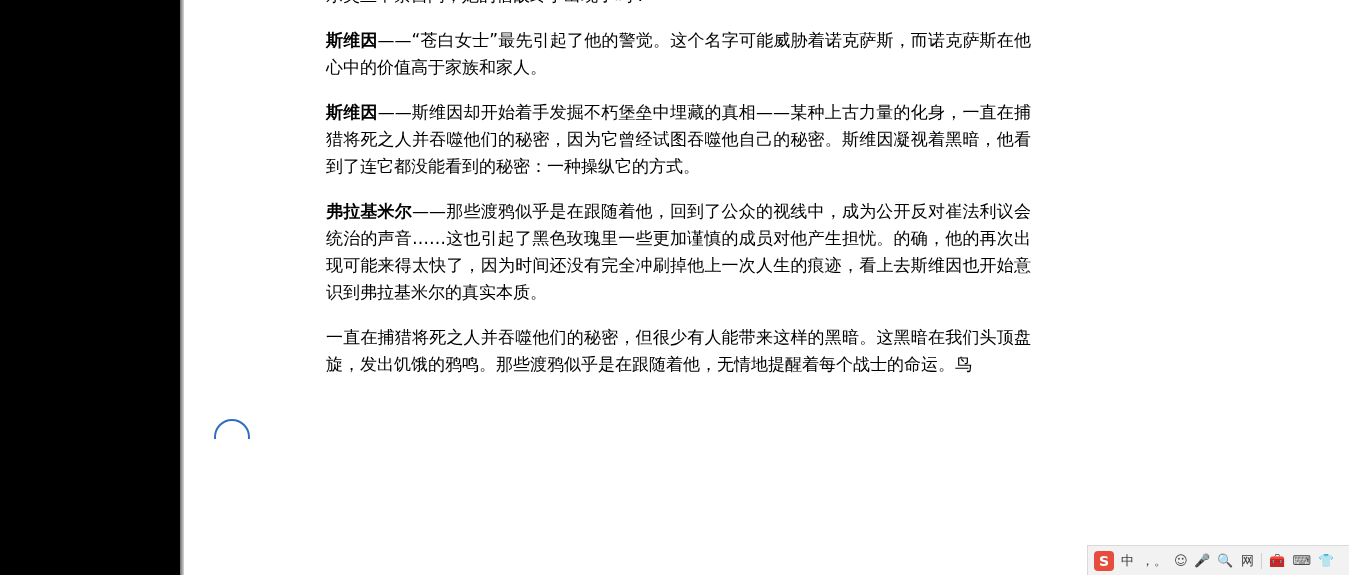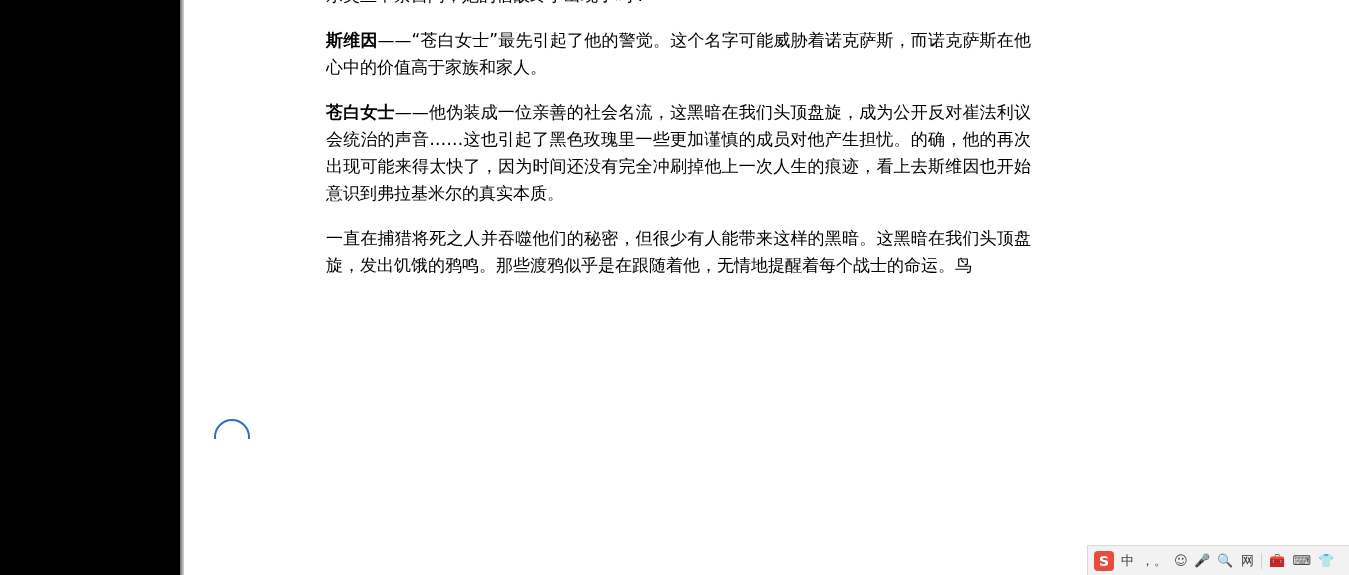"斯维因——斯维因却开始着手发掘不朽堡垒中埋藏的真相——某种上古力量的化身，一直在" p.para { html: none -> <p> <span>斯维因</span><span>——斯维因却开始着手发掘不朽堡垒中埋藏的真相——某种上古力量的化身，一直在捕猎将死之人并吞噬他们的秘密，因为它曾经试图吞噬他自己的秘密。斯维因凝视着黑暗，他看到了连它都没能看到的秘密：一种操纵它的方式。</span> </p> }
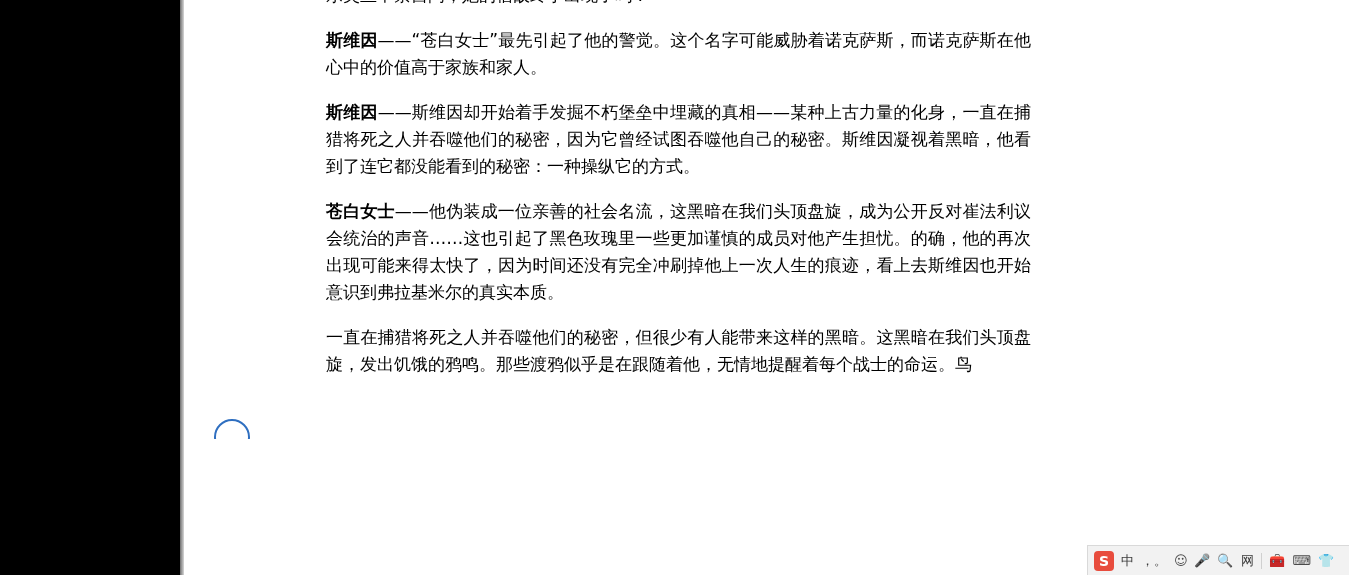"苍白女士" span.speaker { text: 苍白女士 -> 弗拉基米尔 }
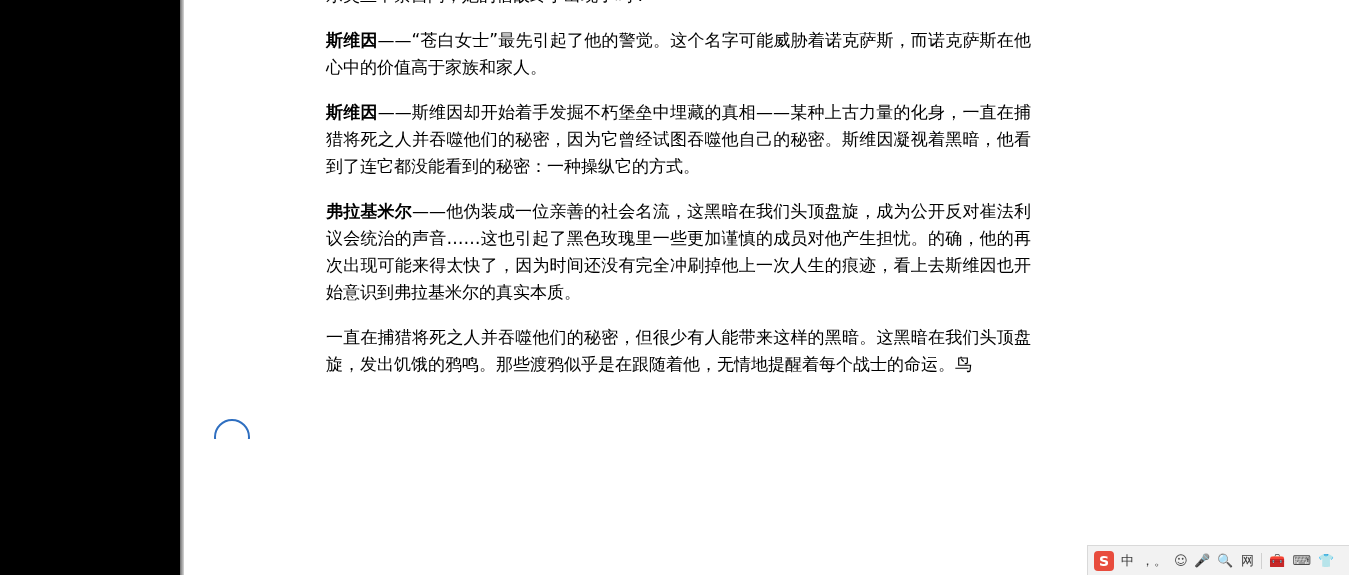"——他伪装成一位亲善的社会名流，这黑暗在我们头顶盘旋，成为公开反对崔法利议会统治" span { text: 他伪装成一位亲善的社会名流，这黑暗在我们头顶盘旋 -> 那些渡鸦似乎是在跟随着他，回到了公众的视线中 }
